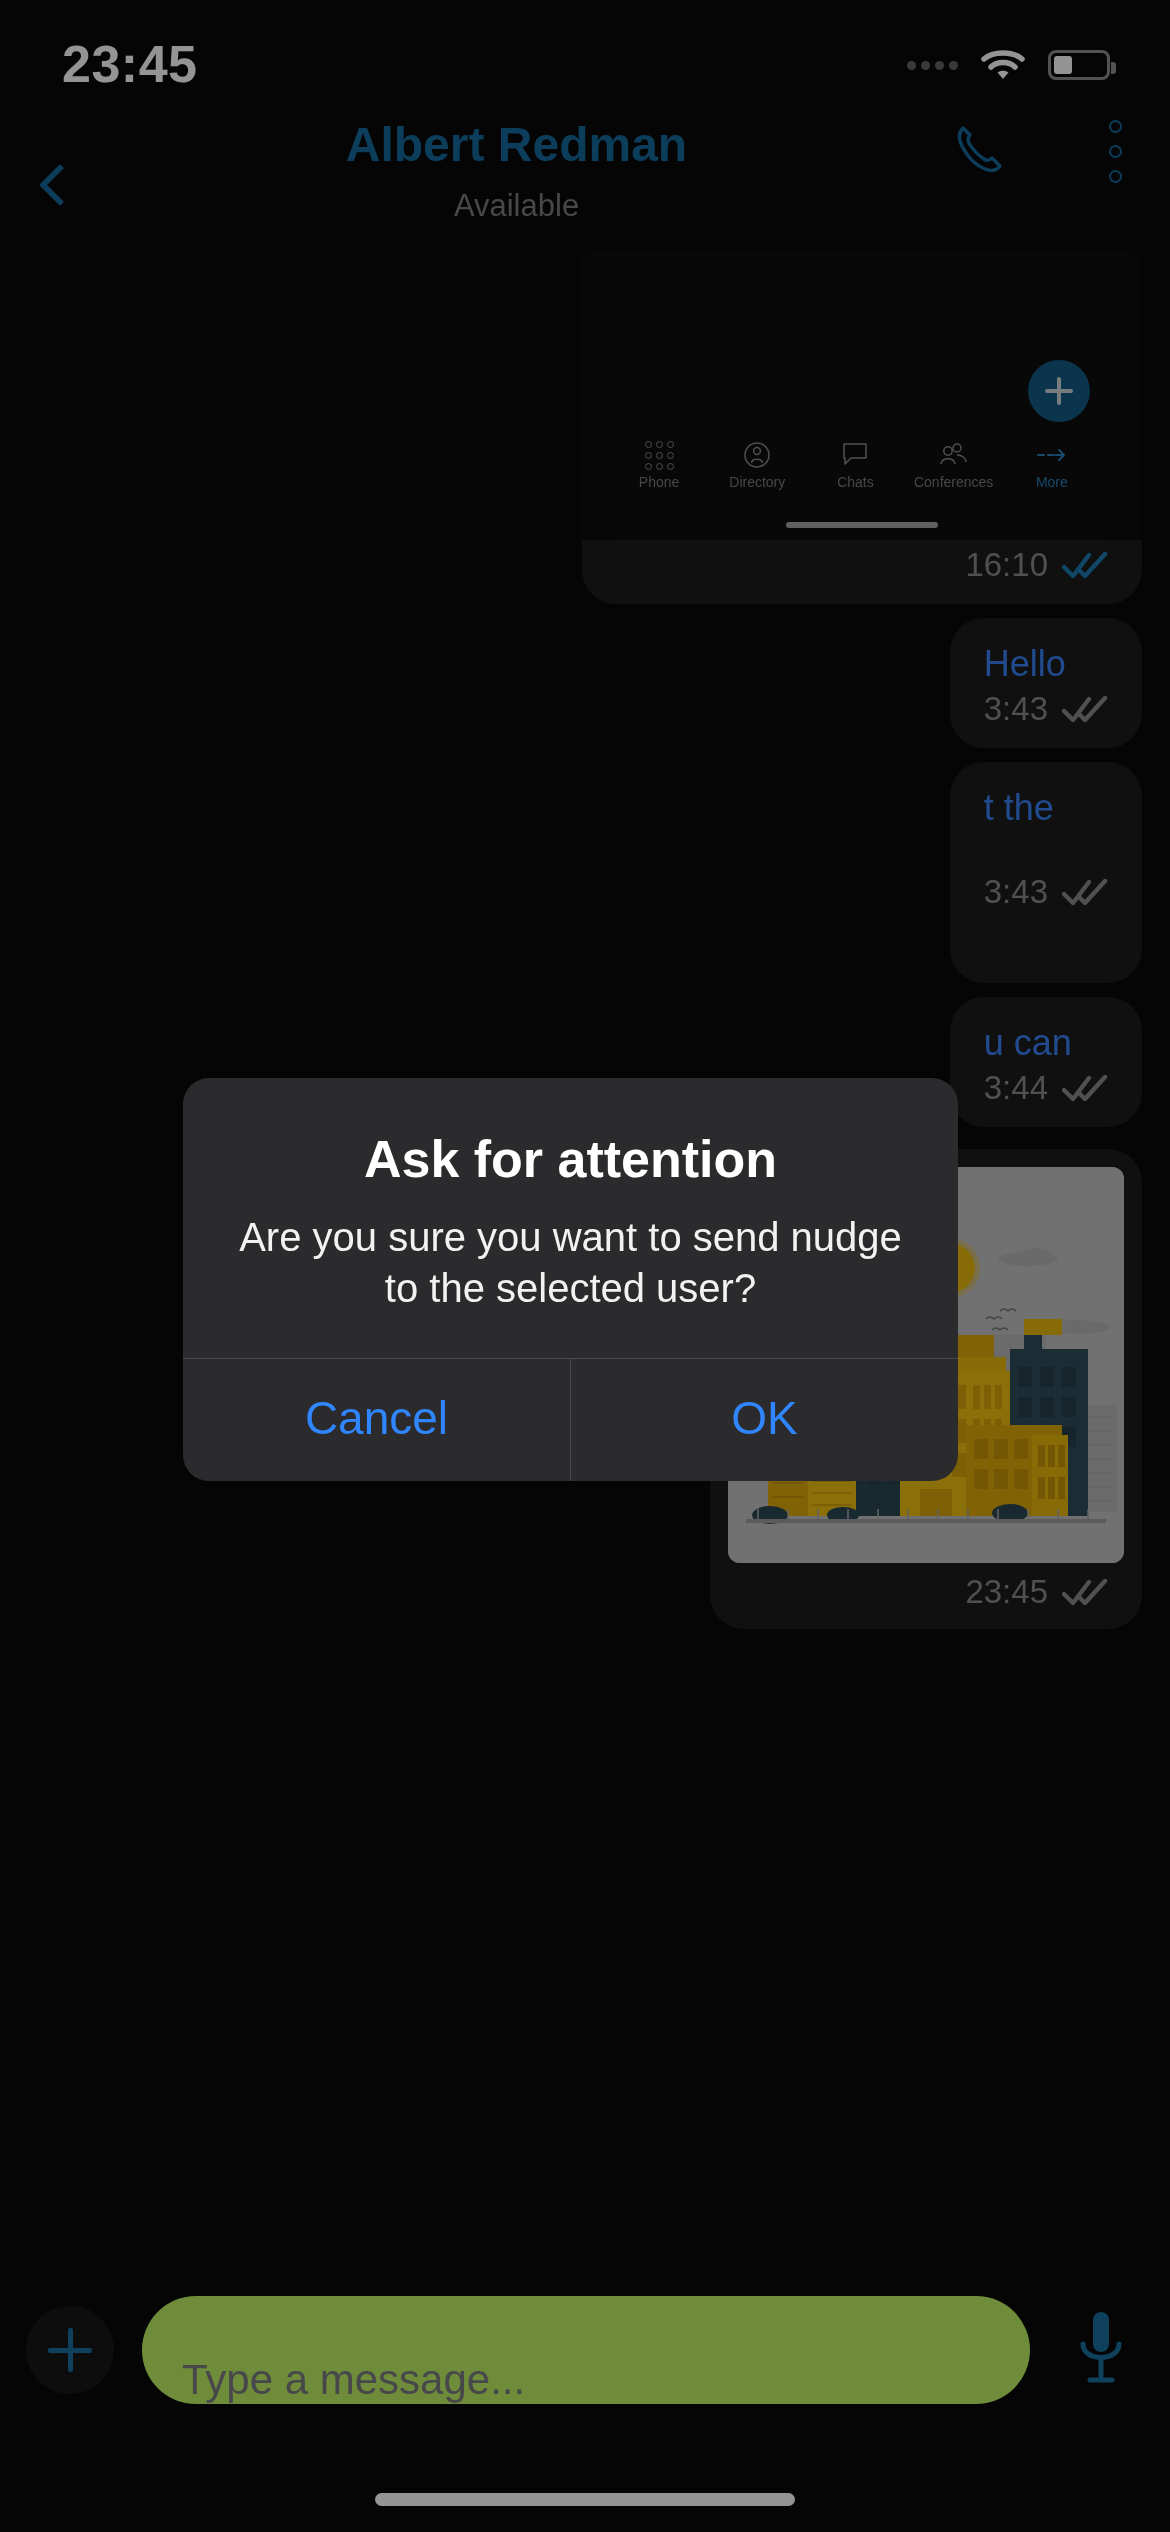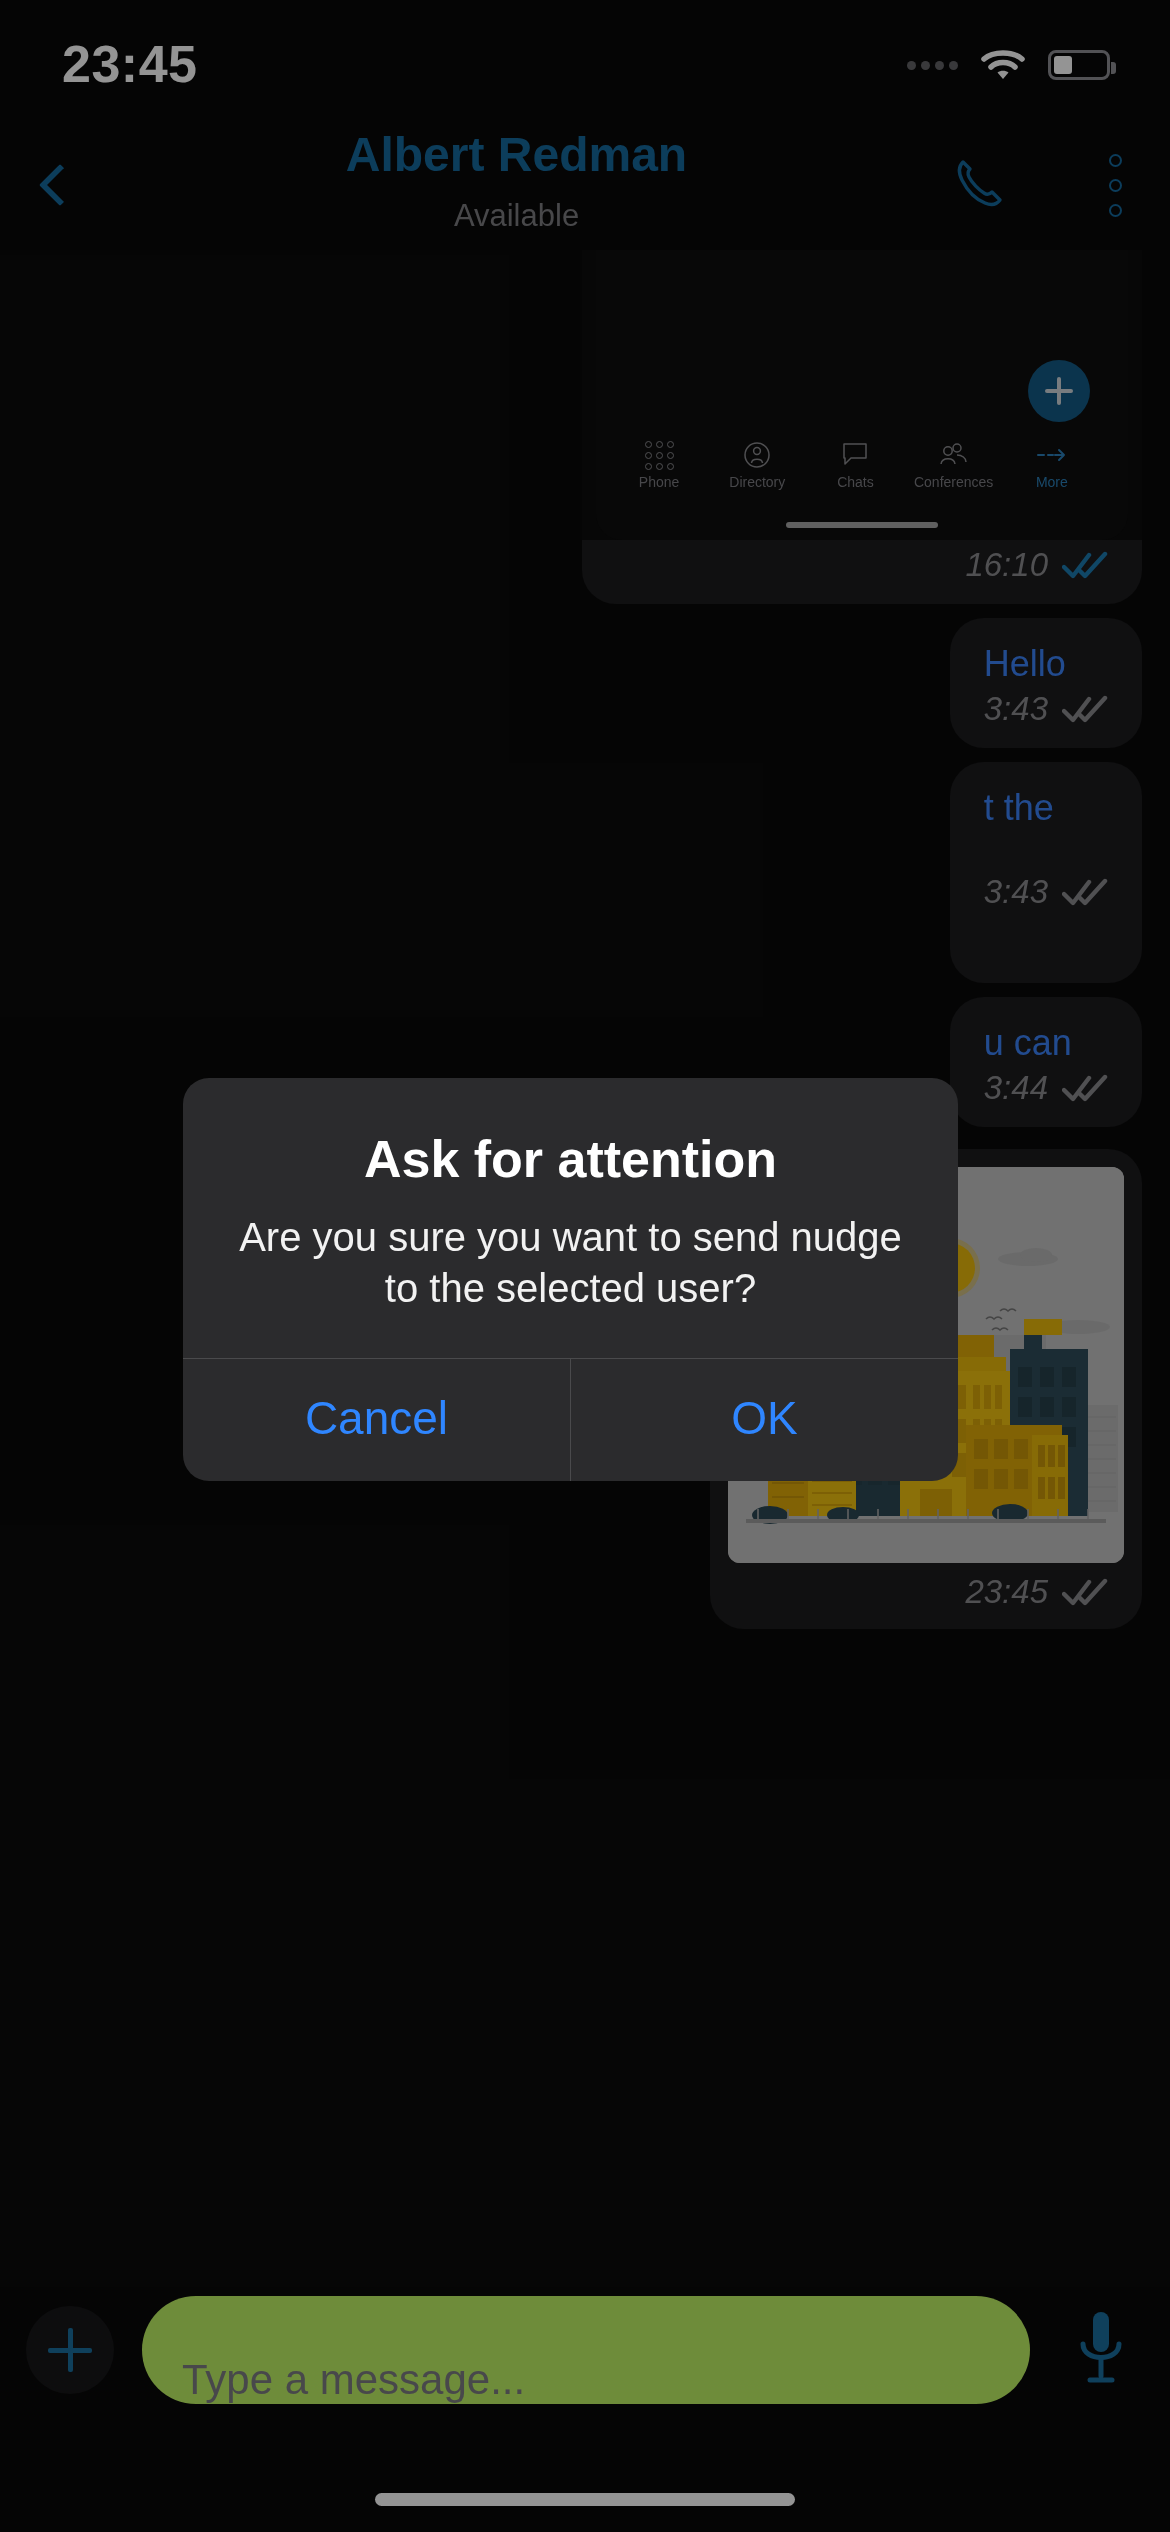"Albert Redman" .navbar { align-items: center -> flex-start }
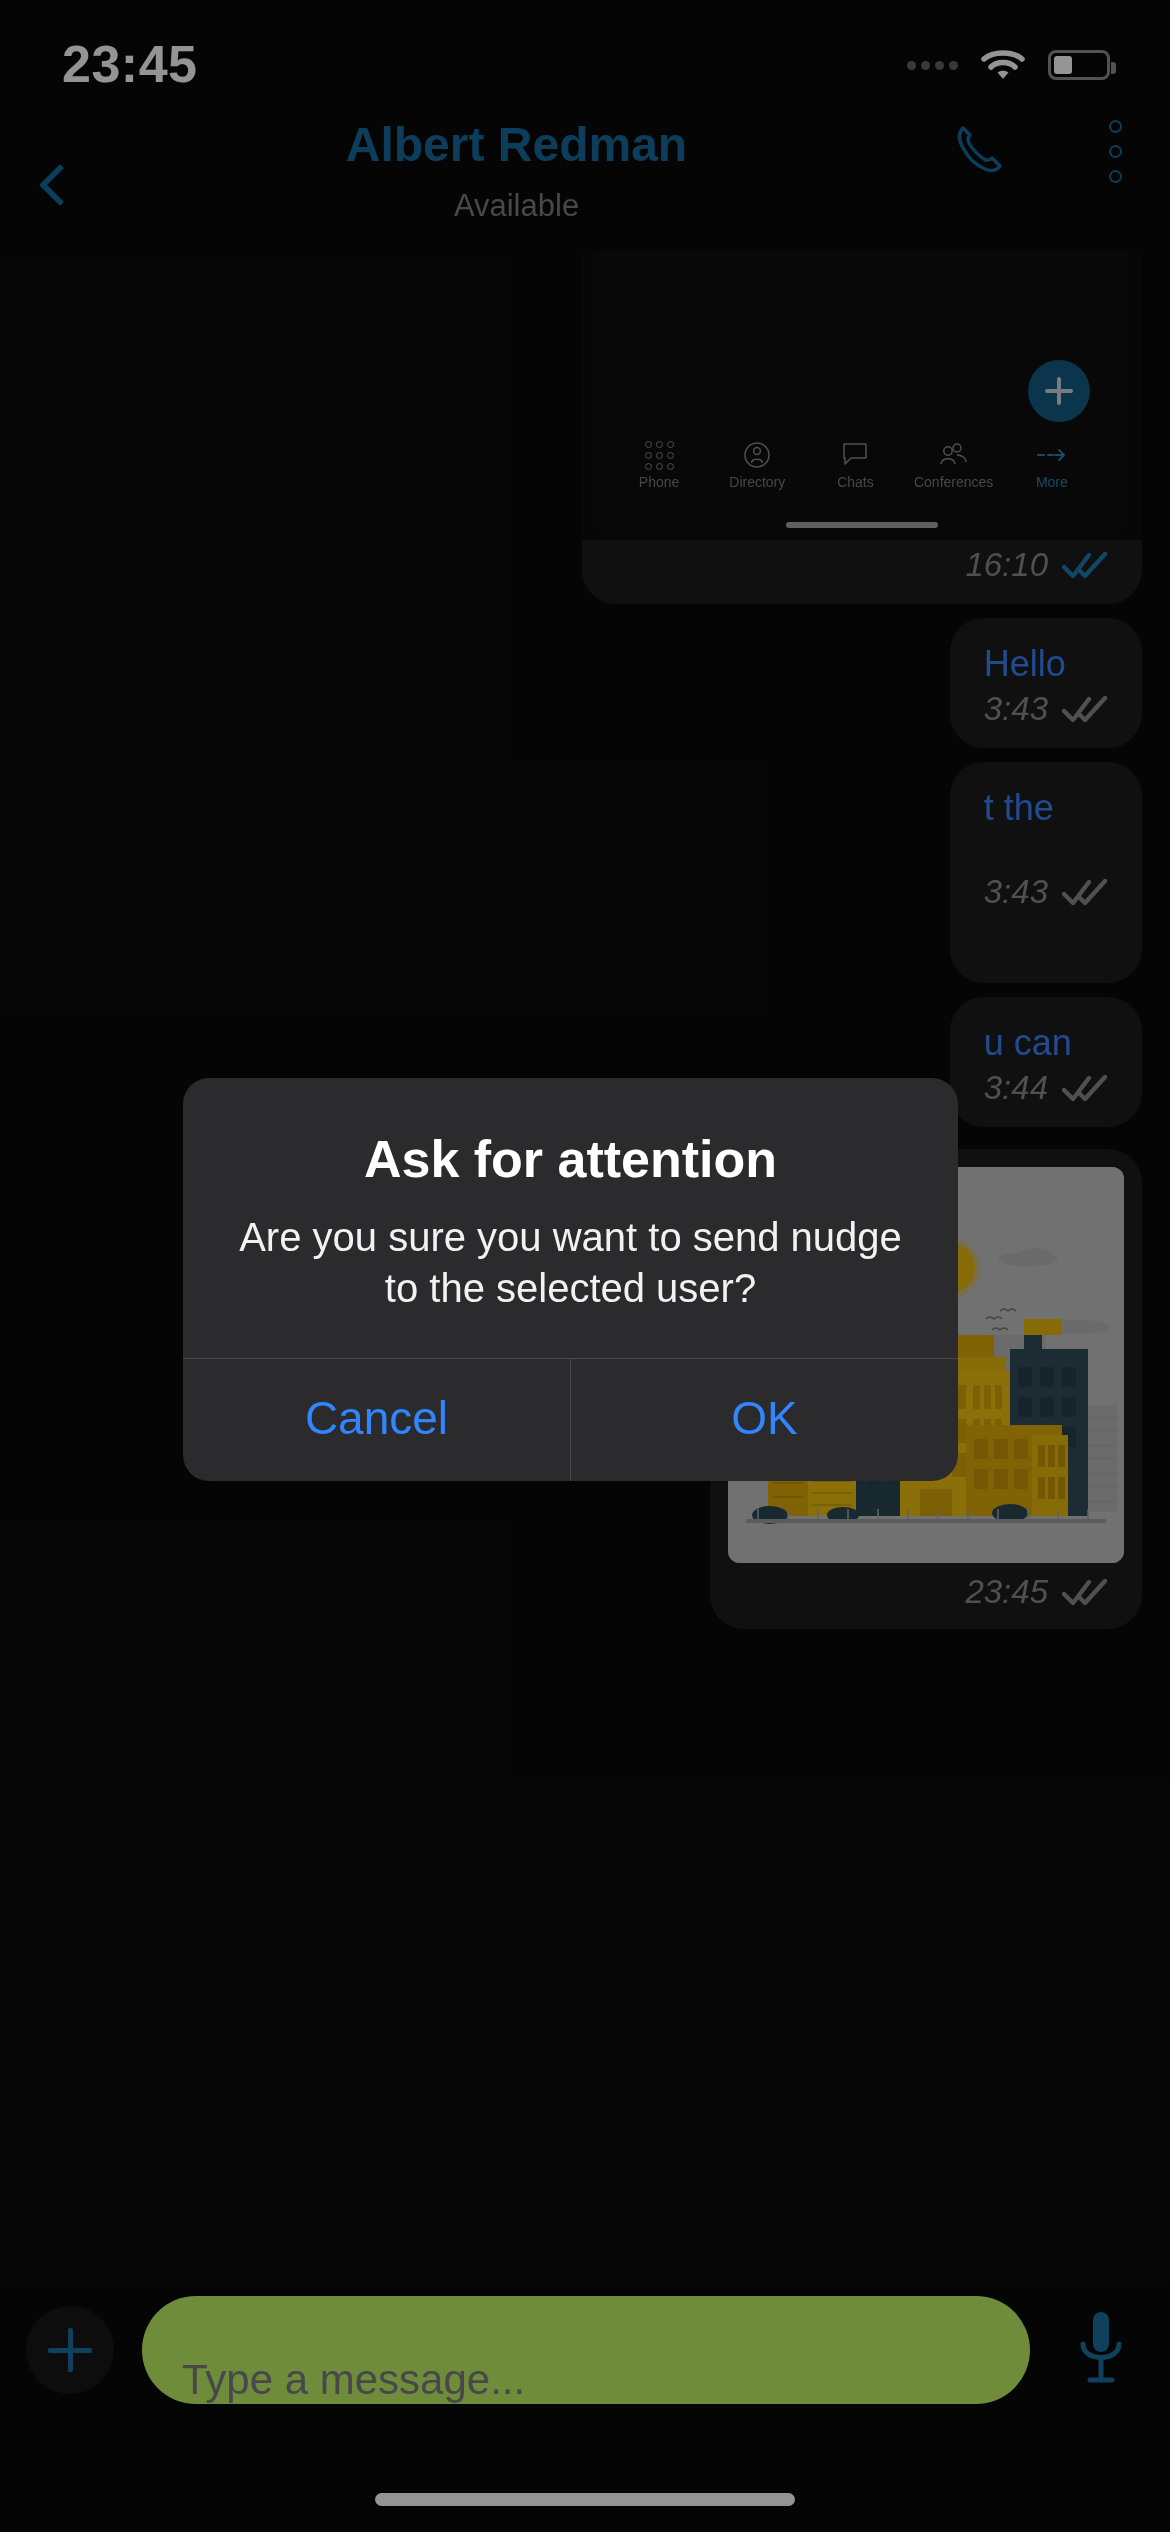"16:10" .meta { font-style: italic -> none }
